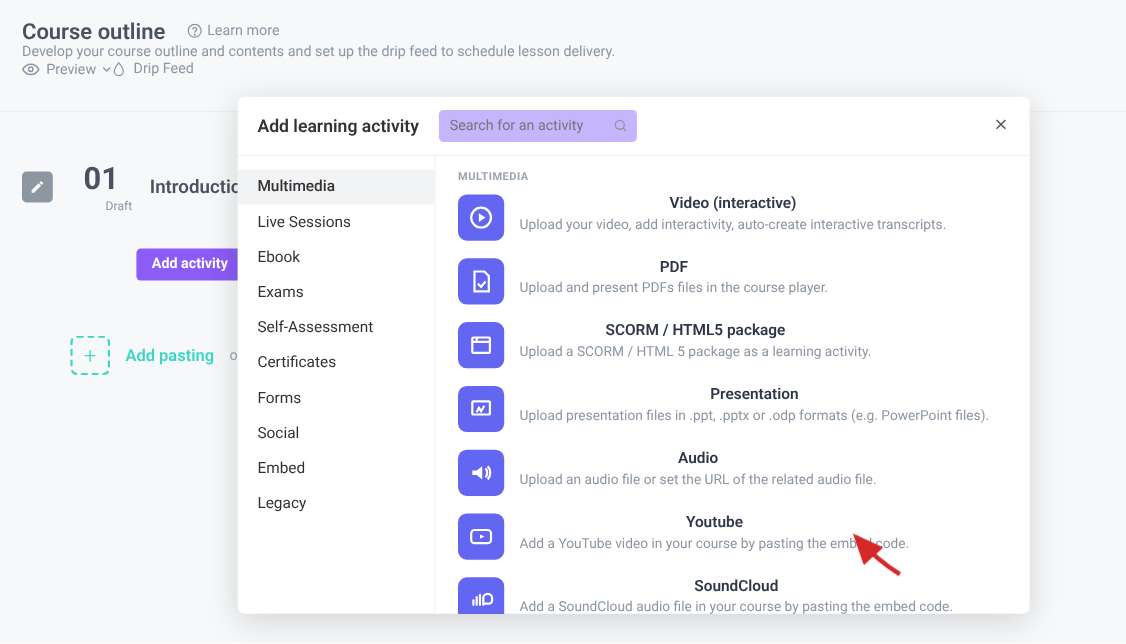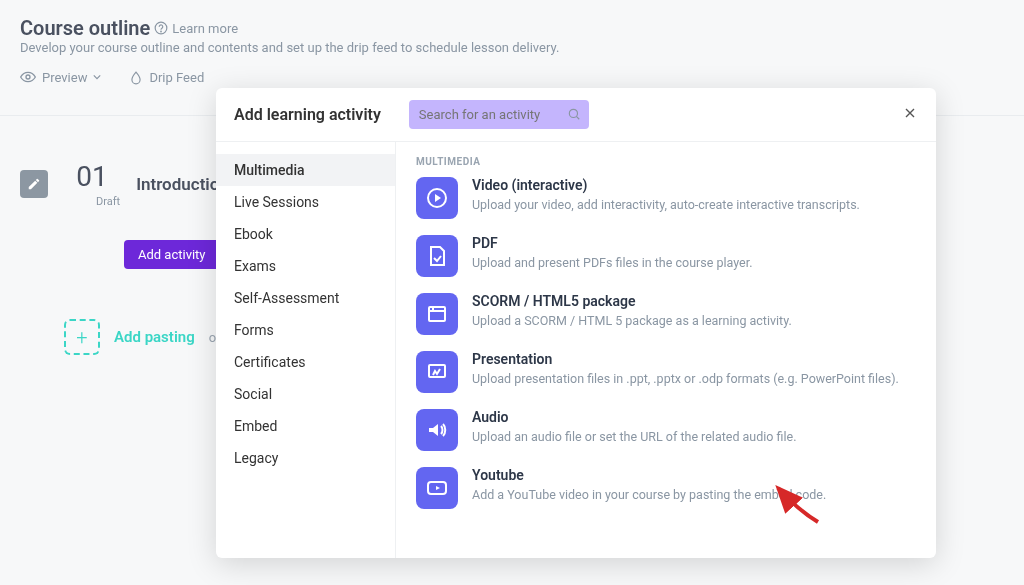"Course outline" .page-head { gap: 4px -> 20px }
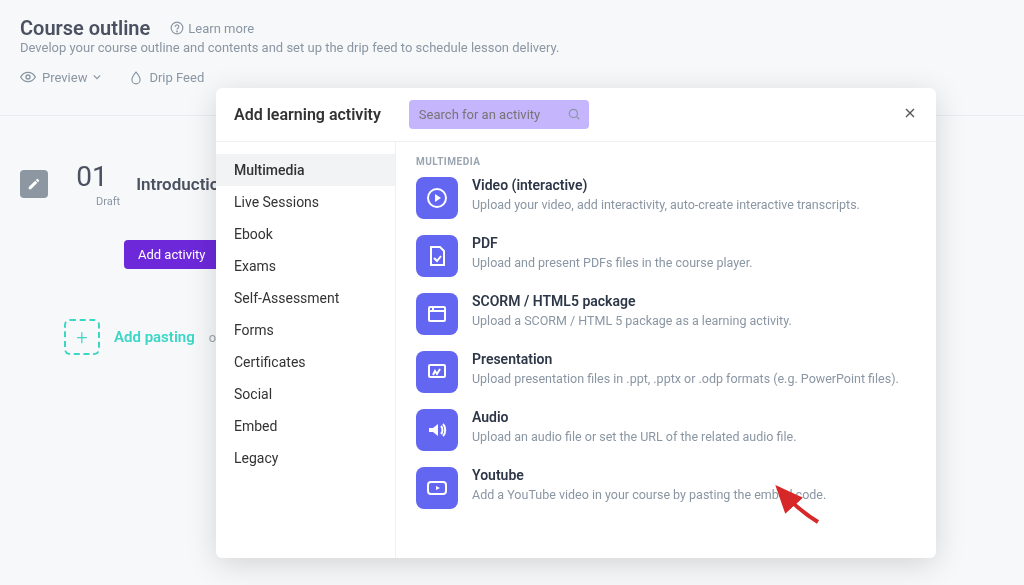"Preview" .page-actions { align-items: flex-end -> flex-start; gap: 28px -> 0; margin-top: 14px -> none }
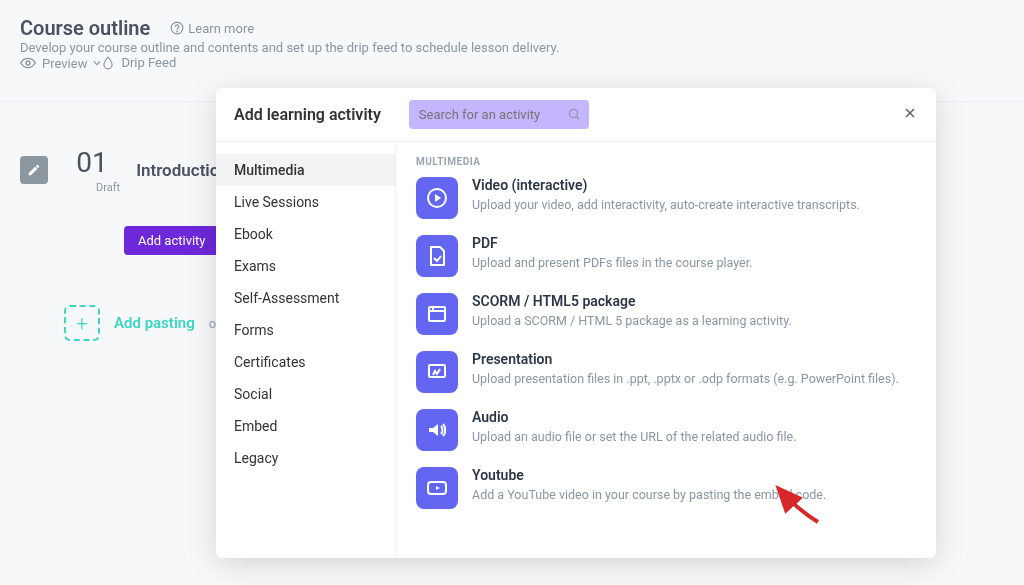"Add learning activity" .modal-head { gap: 28px -> 18px }
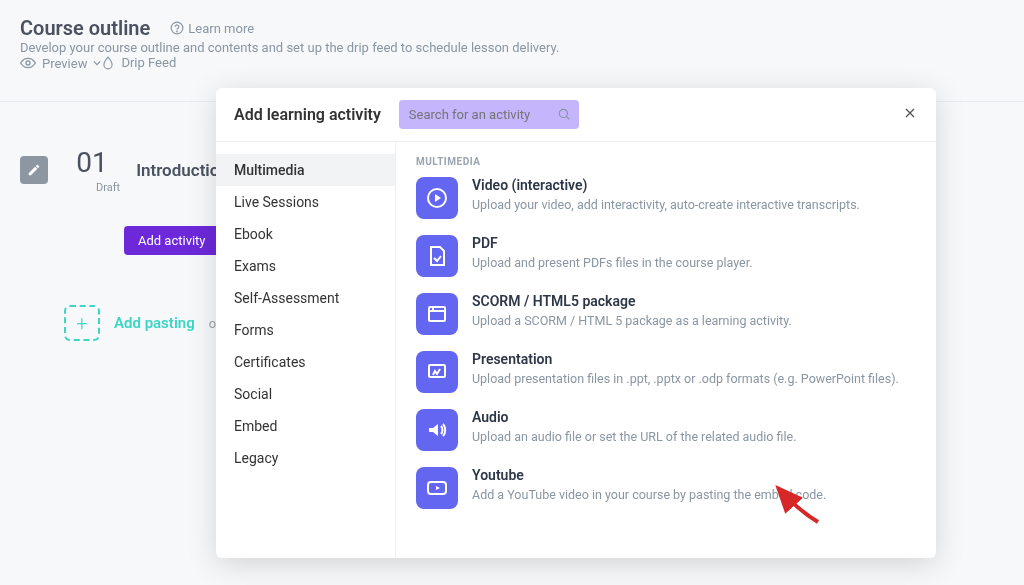"01" .section-num { font-weight: 400 -> 700 }
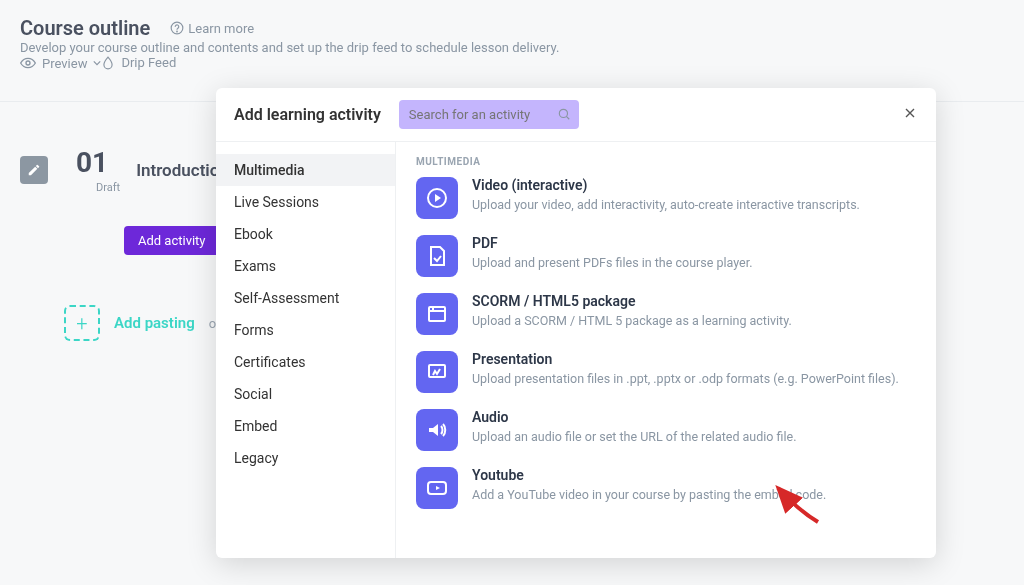"Video (interactive)" .act-title { text-align: none -> center }
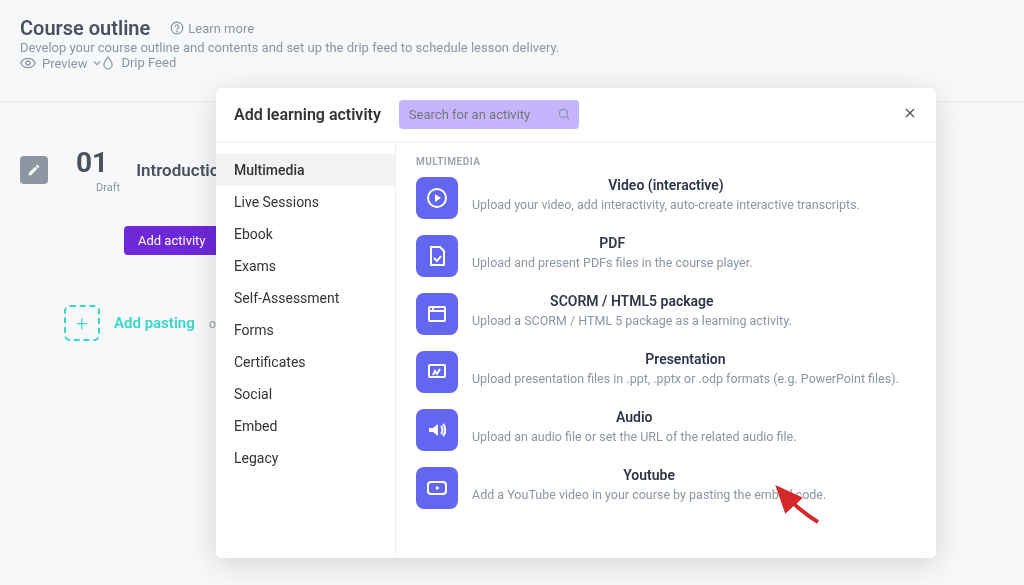"Add activity" .btn-teal { background: #6d28d9 -> #8b5cf6; font-weight: 400 -> 700 }
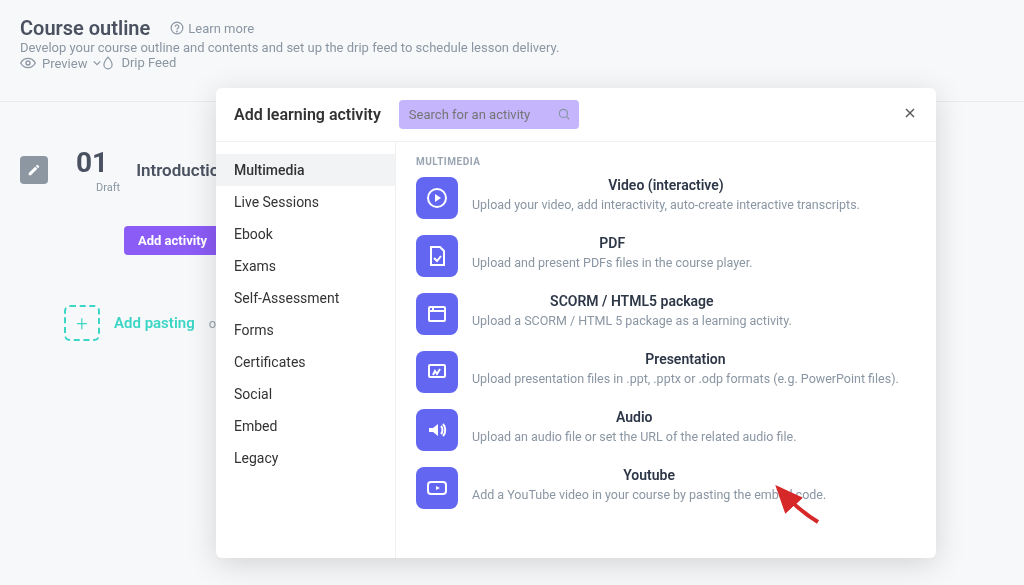"Forms" div.side-item { order: before "Certificates" -> after "Certificates" }
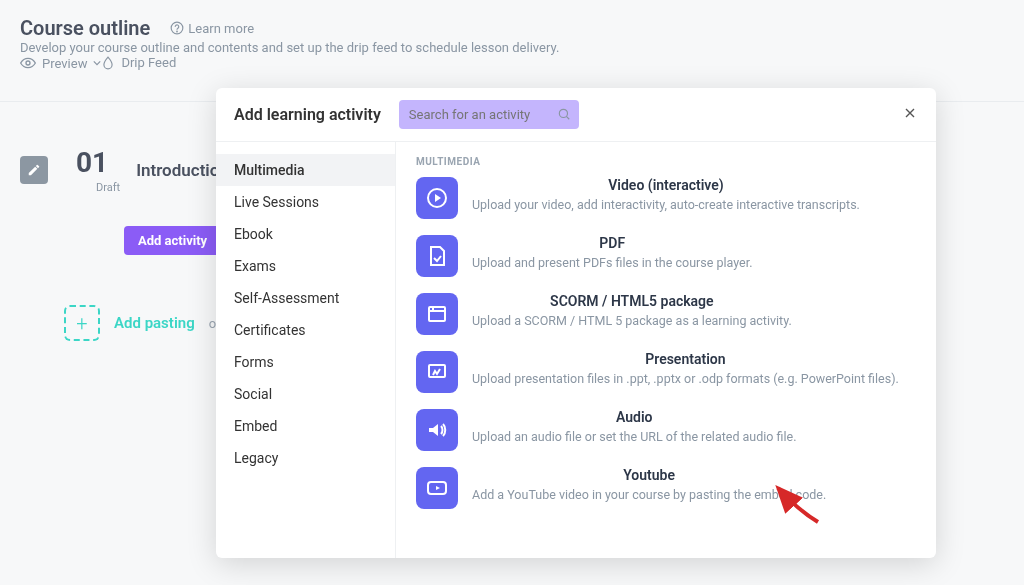"SoundCloud" div.activity { html: none -> <div> <div> <svg> <path></path> </svg> </div> <div> <div>SoundCloud</div> <div>Add a SoundCloud audio file in your course by pasting the embed code.</div> </div> </div> }
